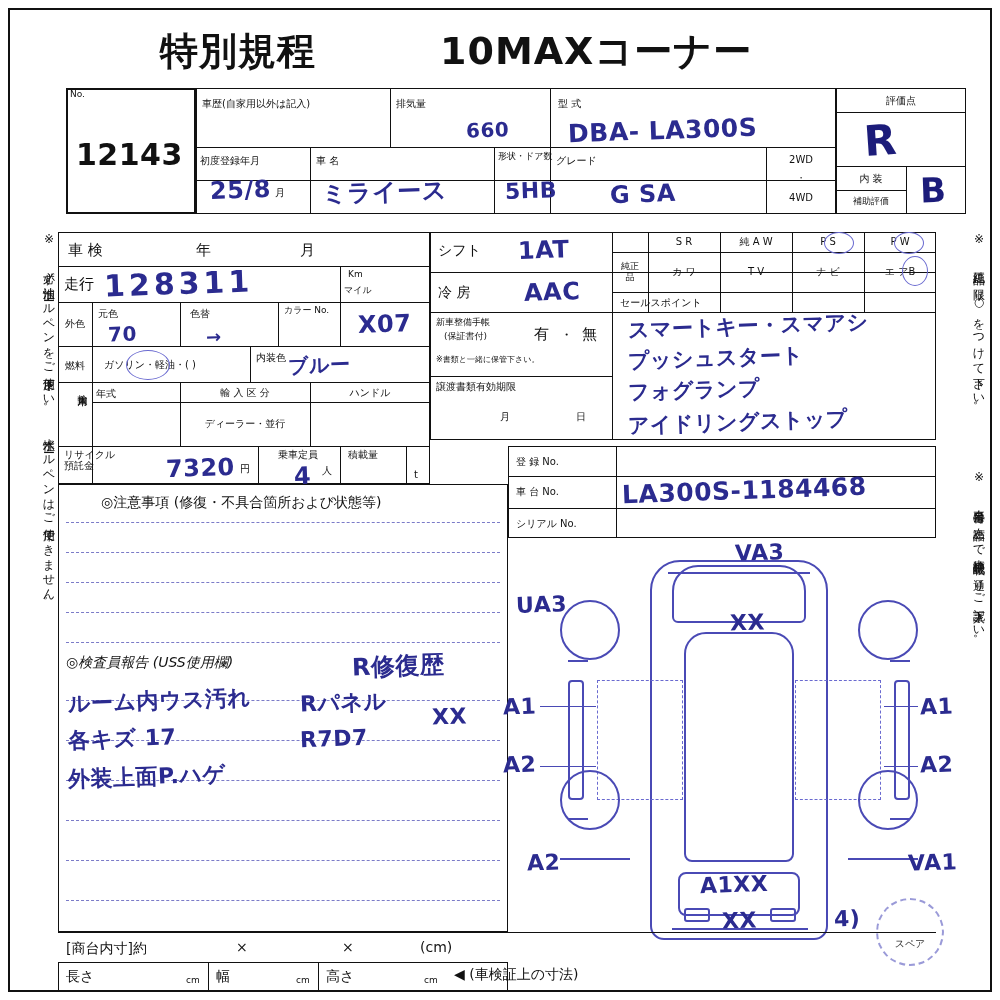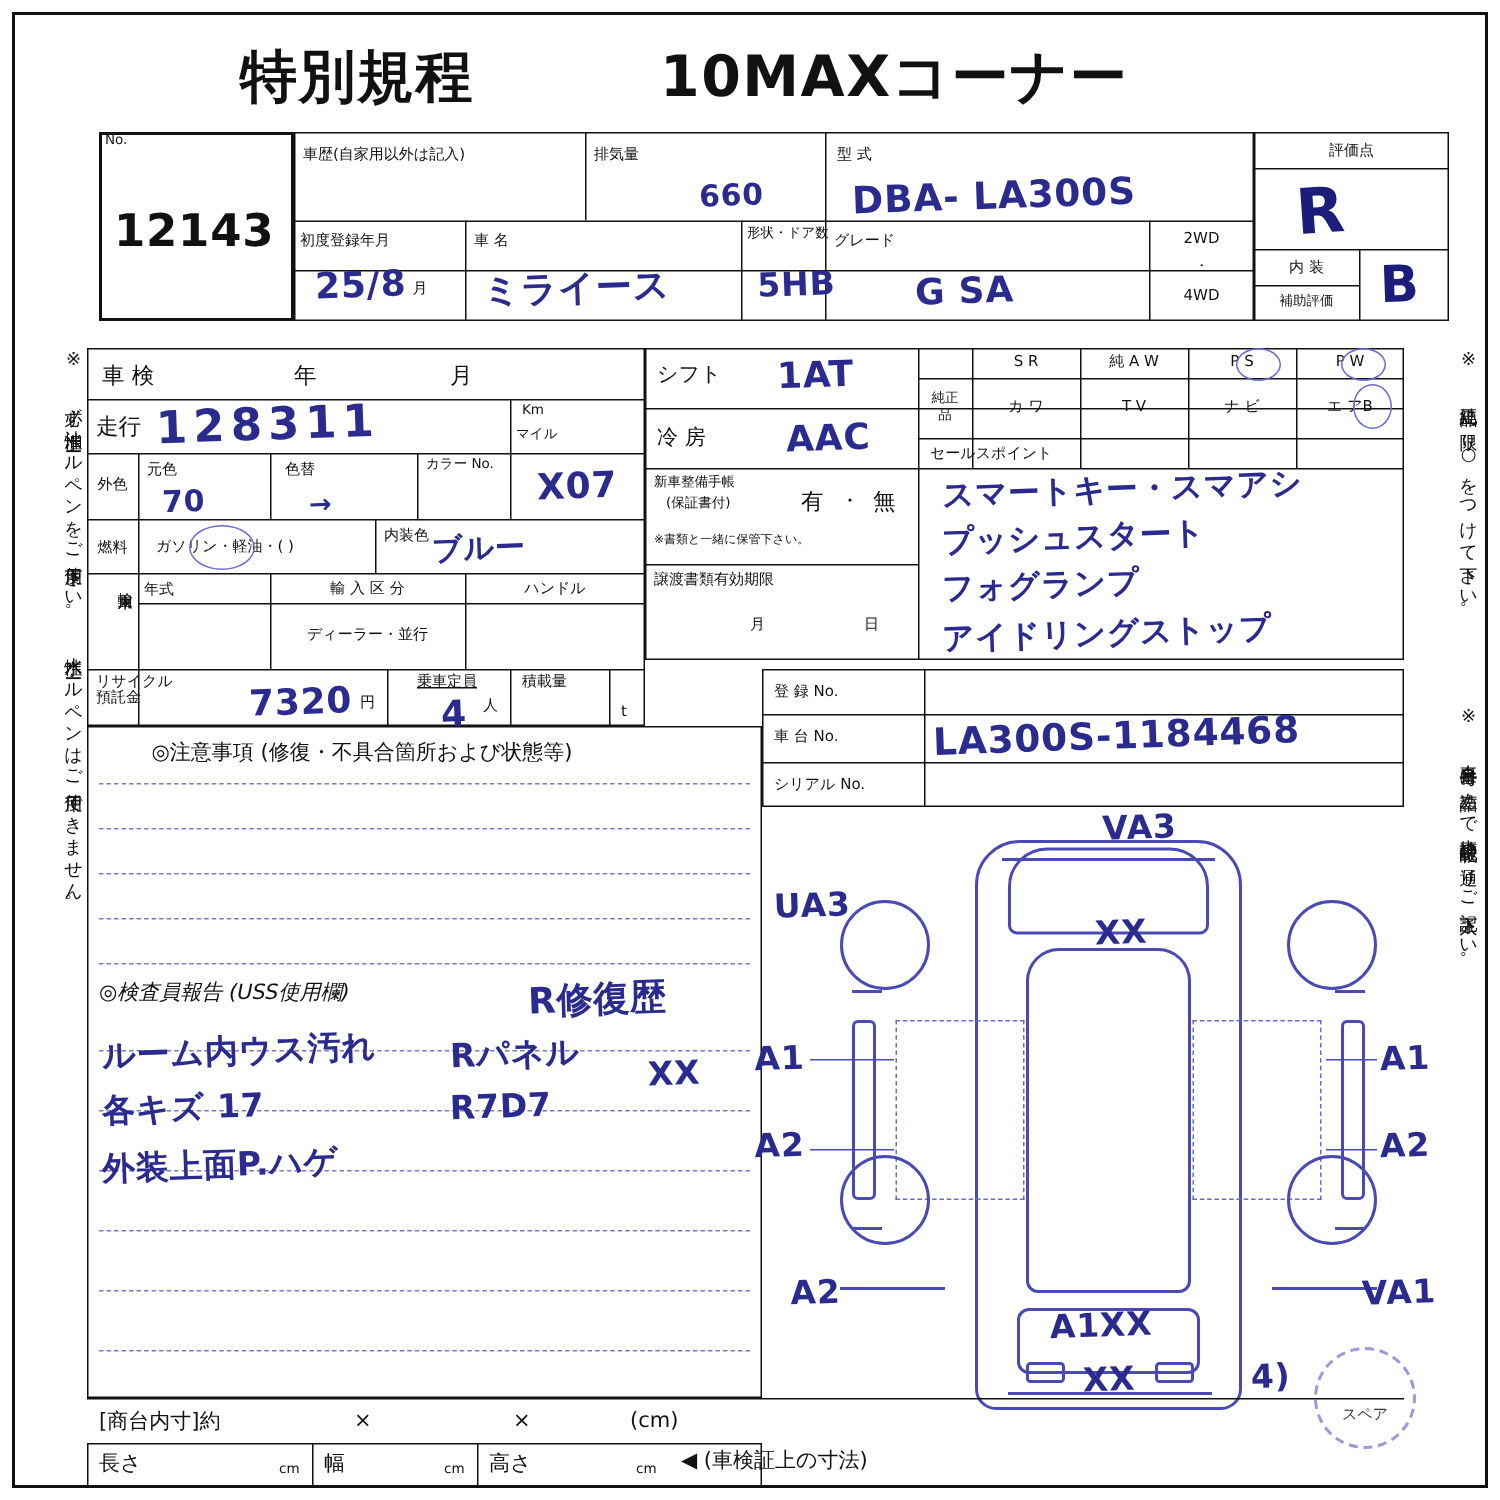"乗車定員" div.lbl-s { text-decoration: underline -> none }
